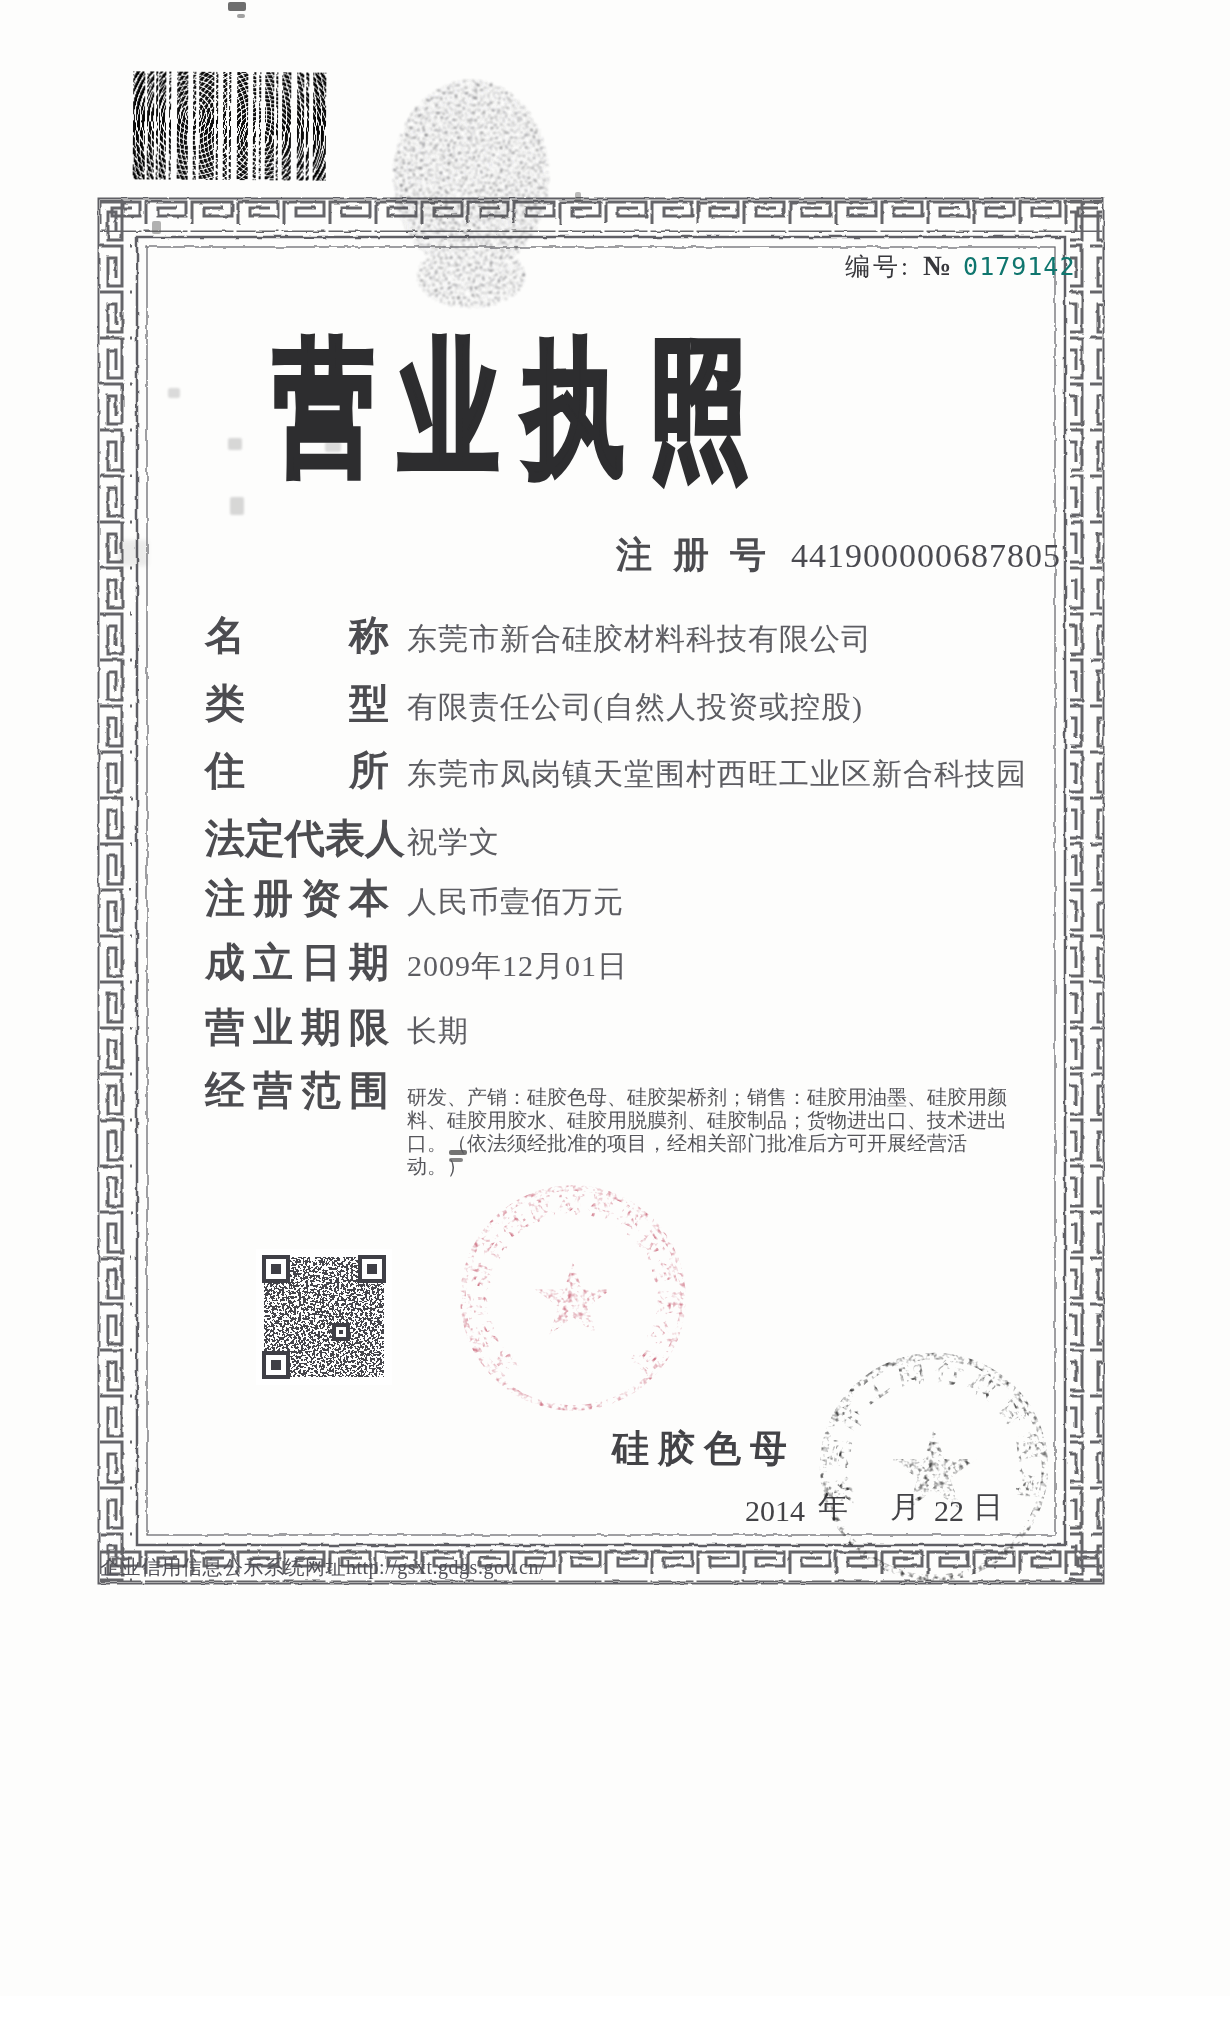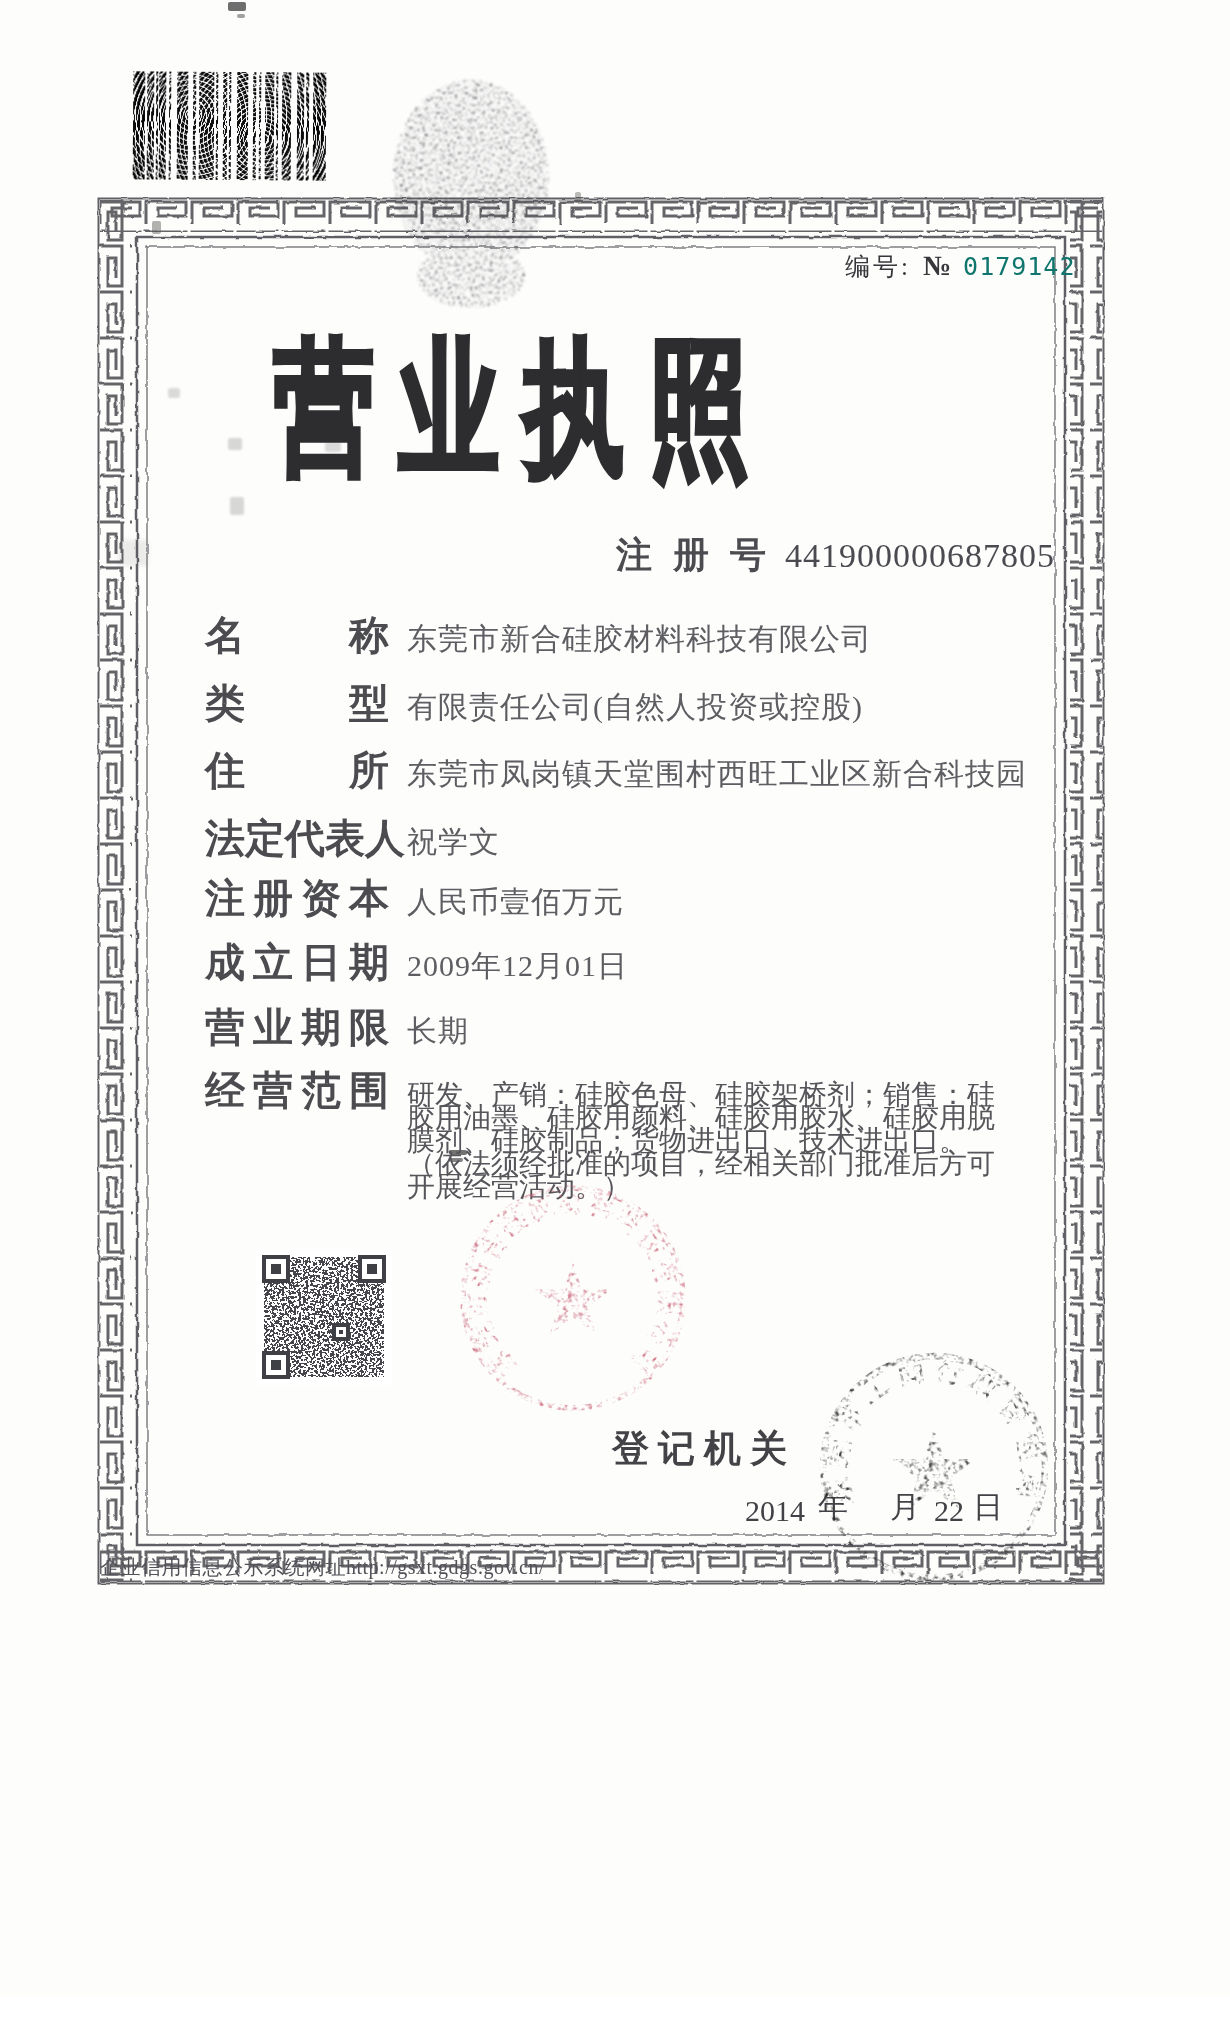"441900000687805" .regno-value { margin-left: 19px -> 25px }
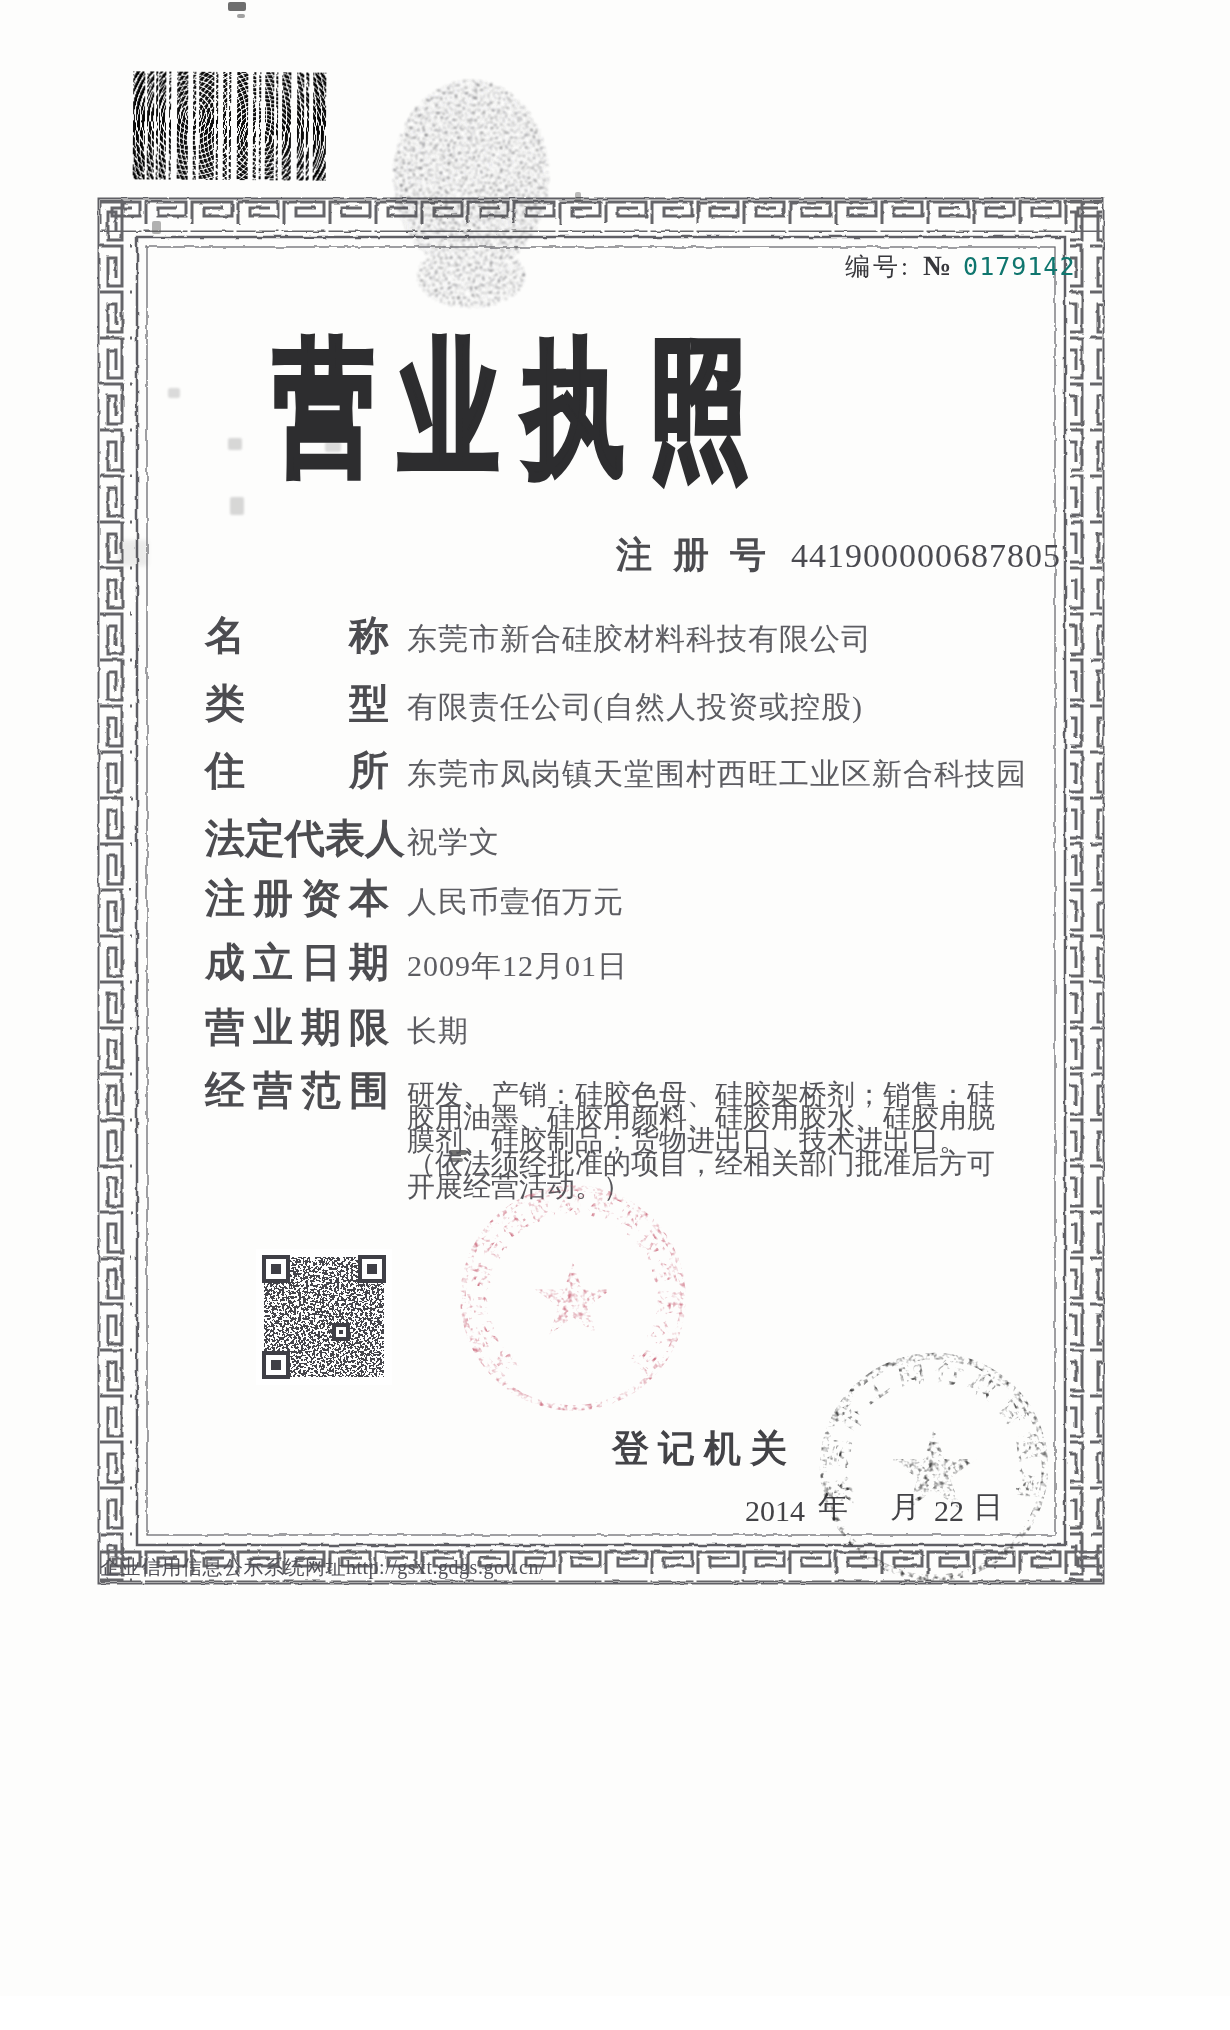"研发、产销：硅胶色母、硅胶架桥剂；销售：硅胶用油墨、硅胶用颜料、硅胶用胶水、硅胶" .scope .row-value { font-size: 28px -> 20px }
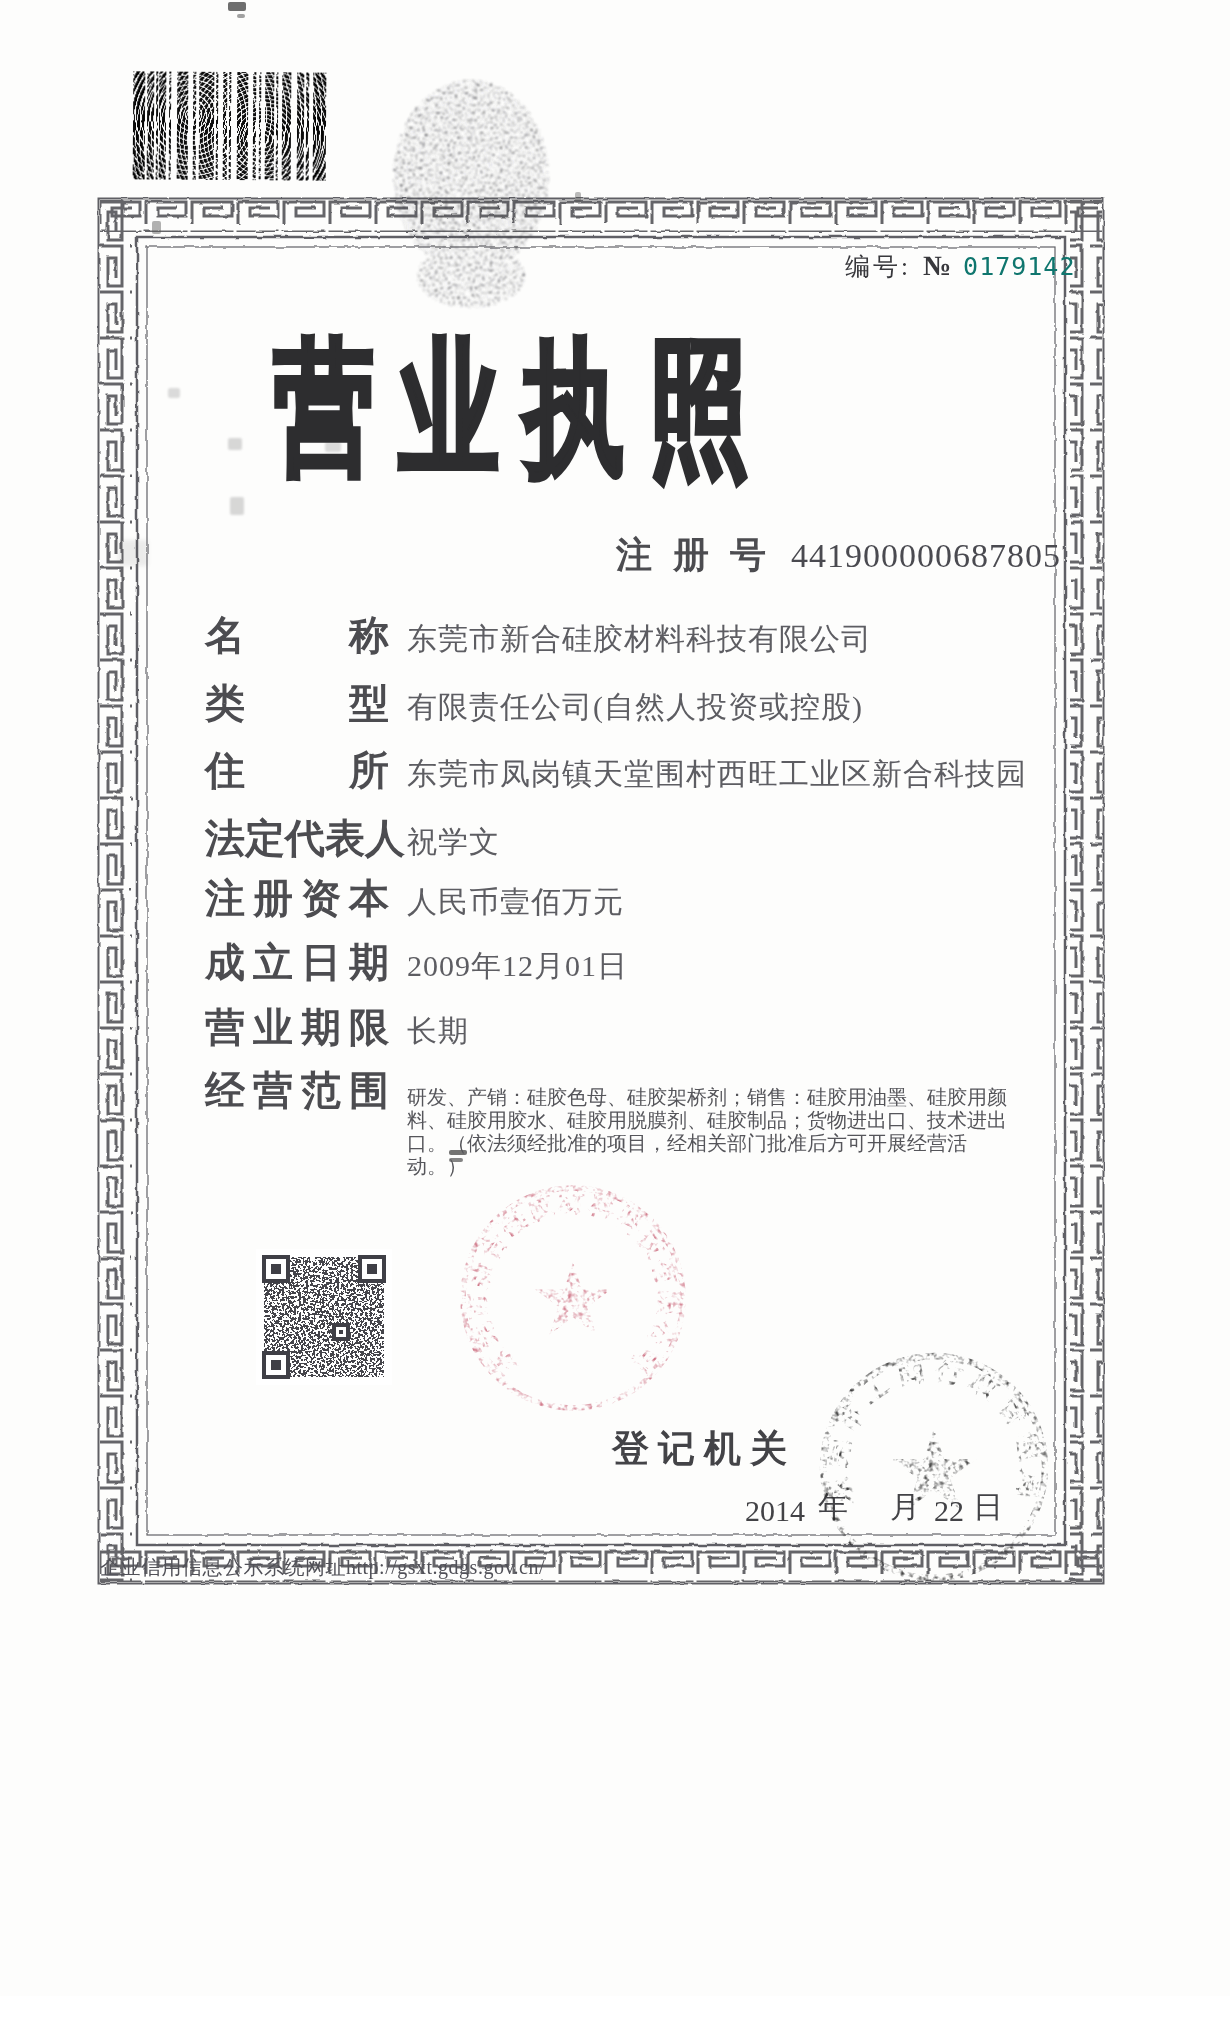"登记机关" div.registry-label { text: 登记机关 -> 硅胶色母 }
